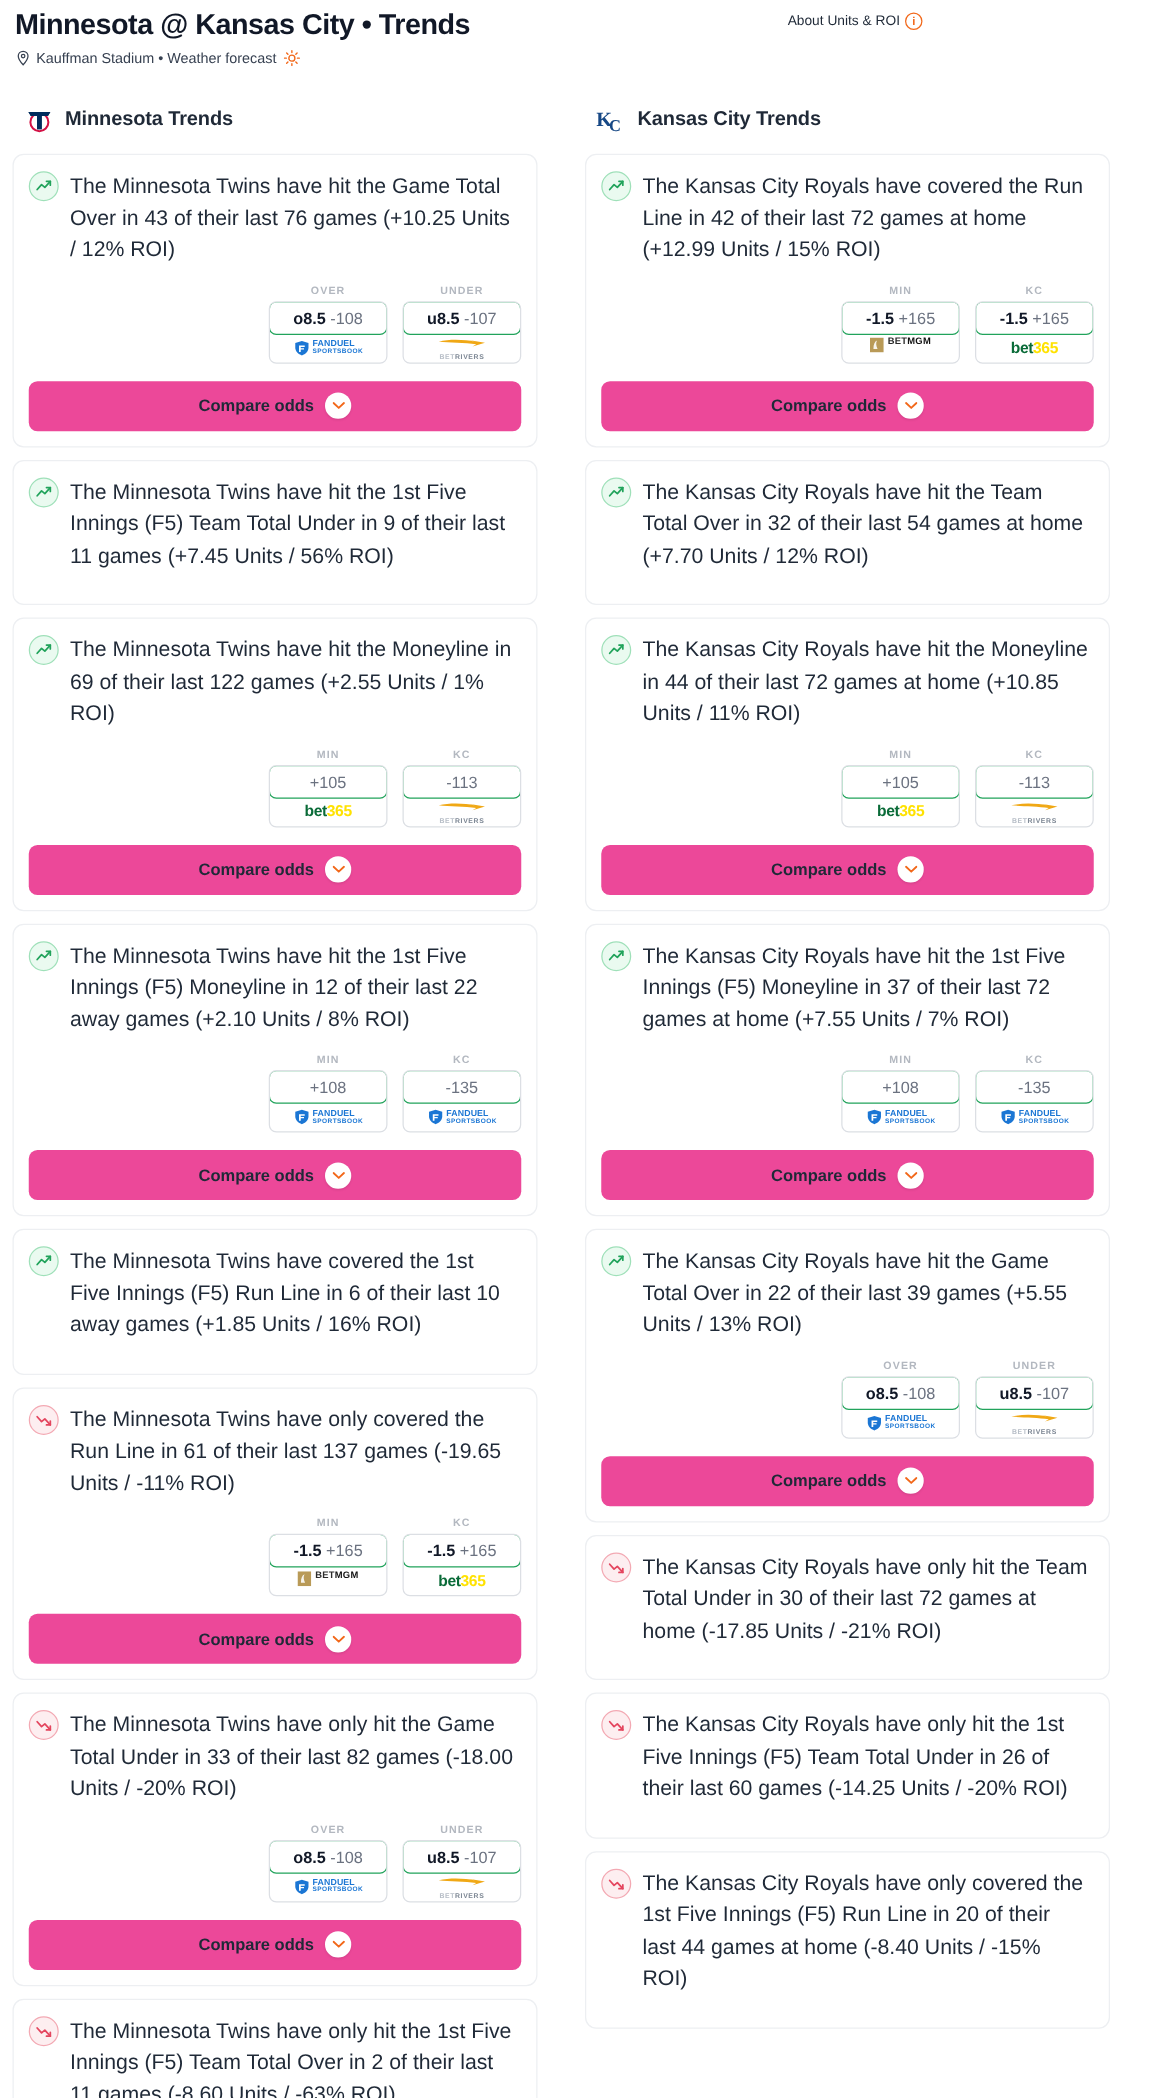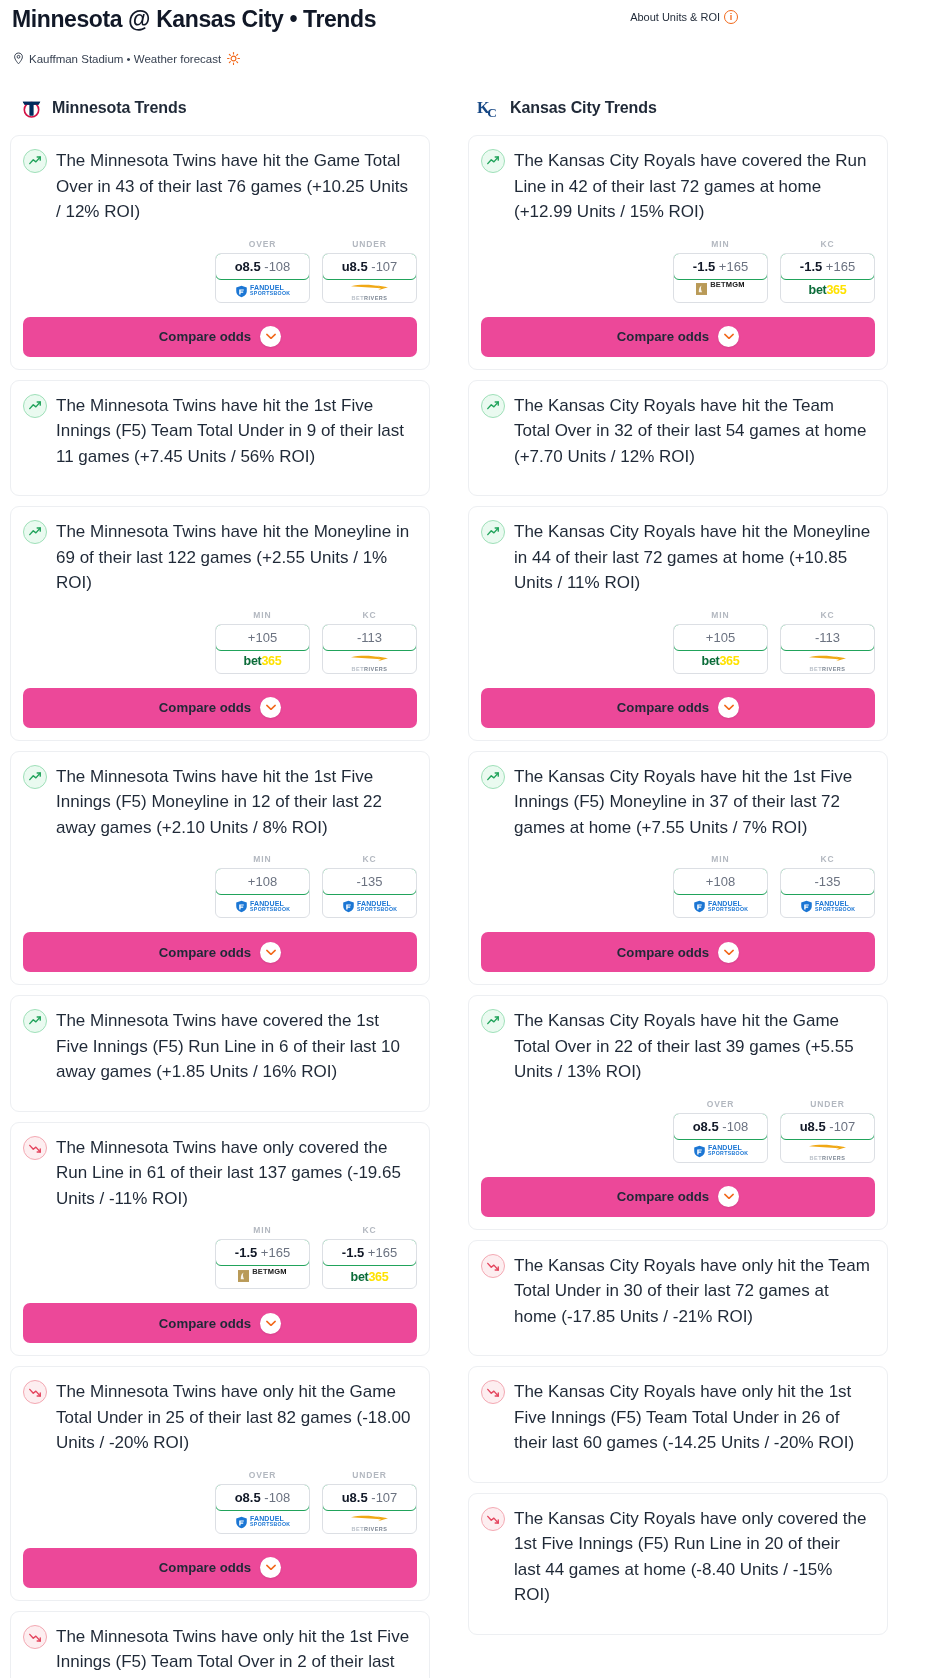"Kauffman Stadium • Weather forecast" .venue { margin-top: 20px -> 8px }
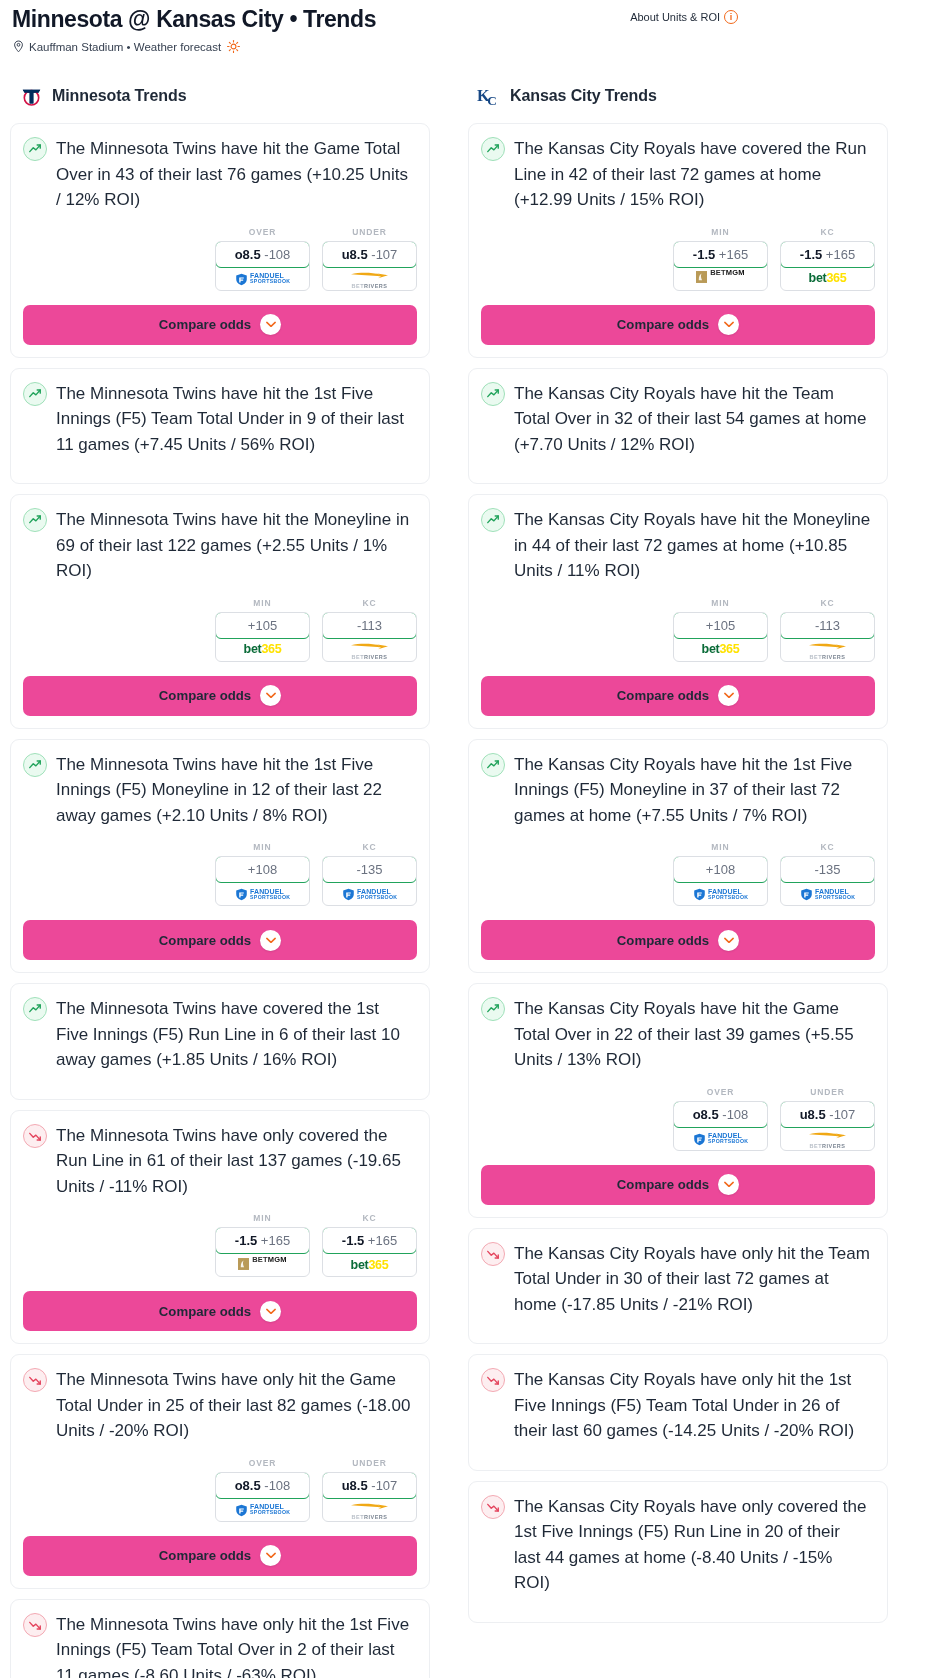"The Minnesota Twins have only hit the Game" span.trend-text { text: 25 -> 33 }
